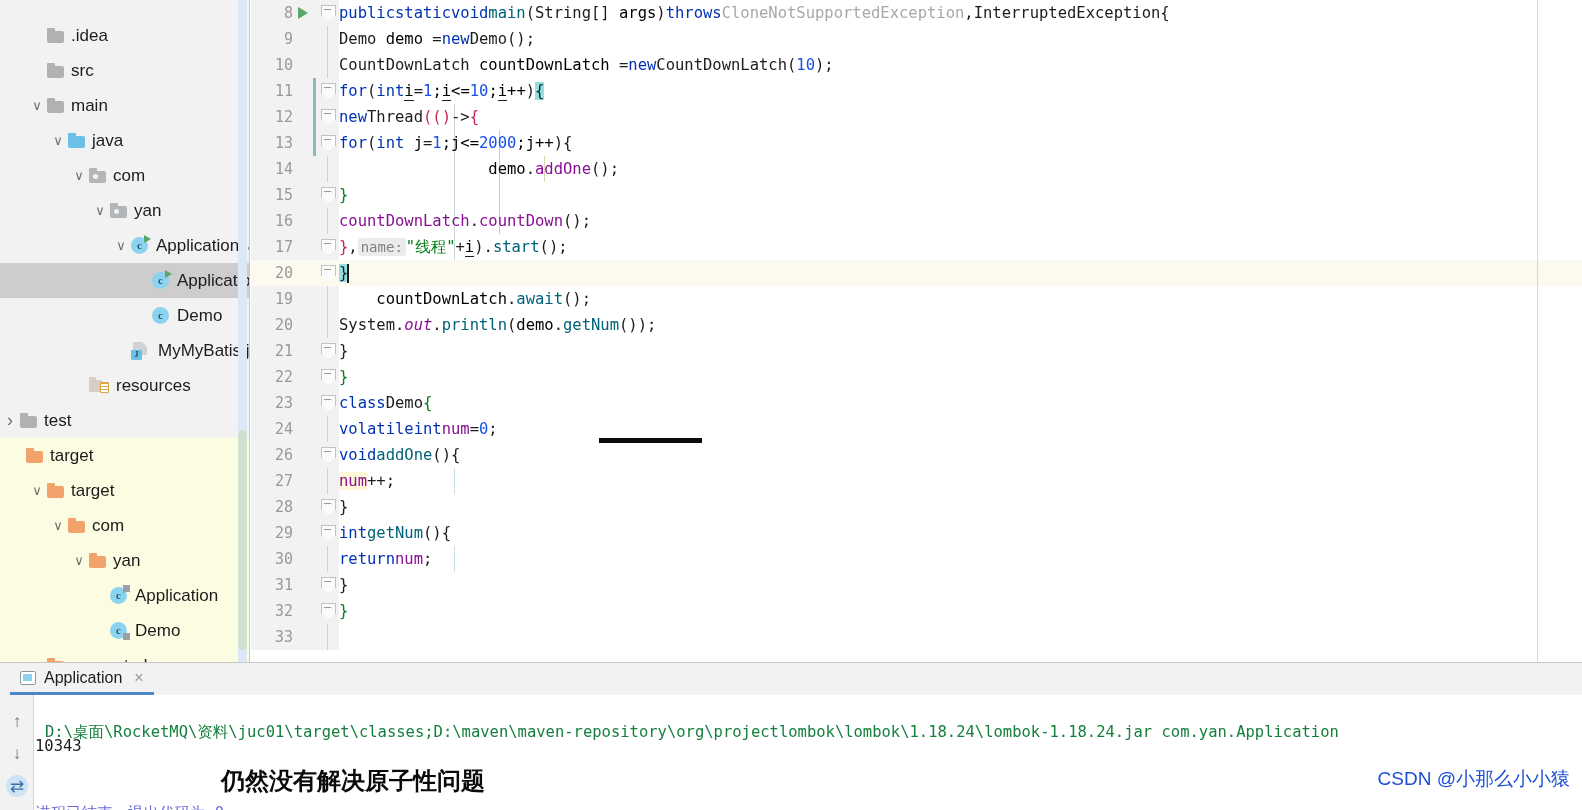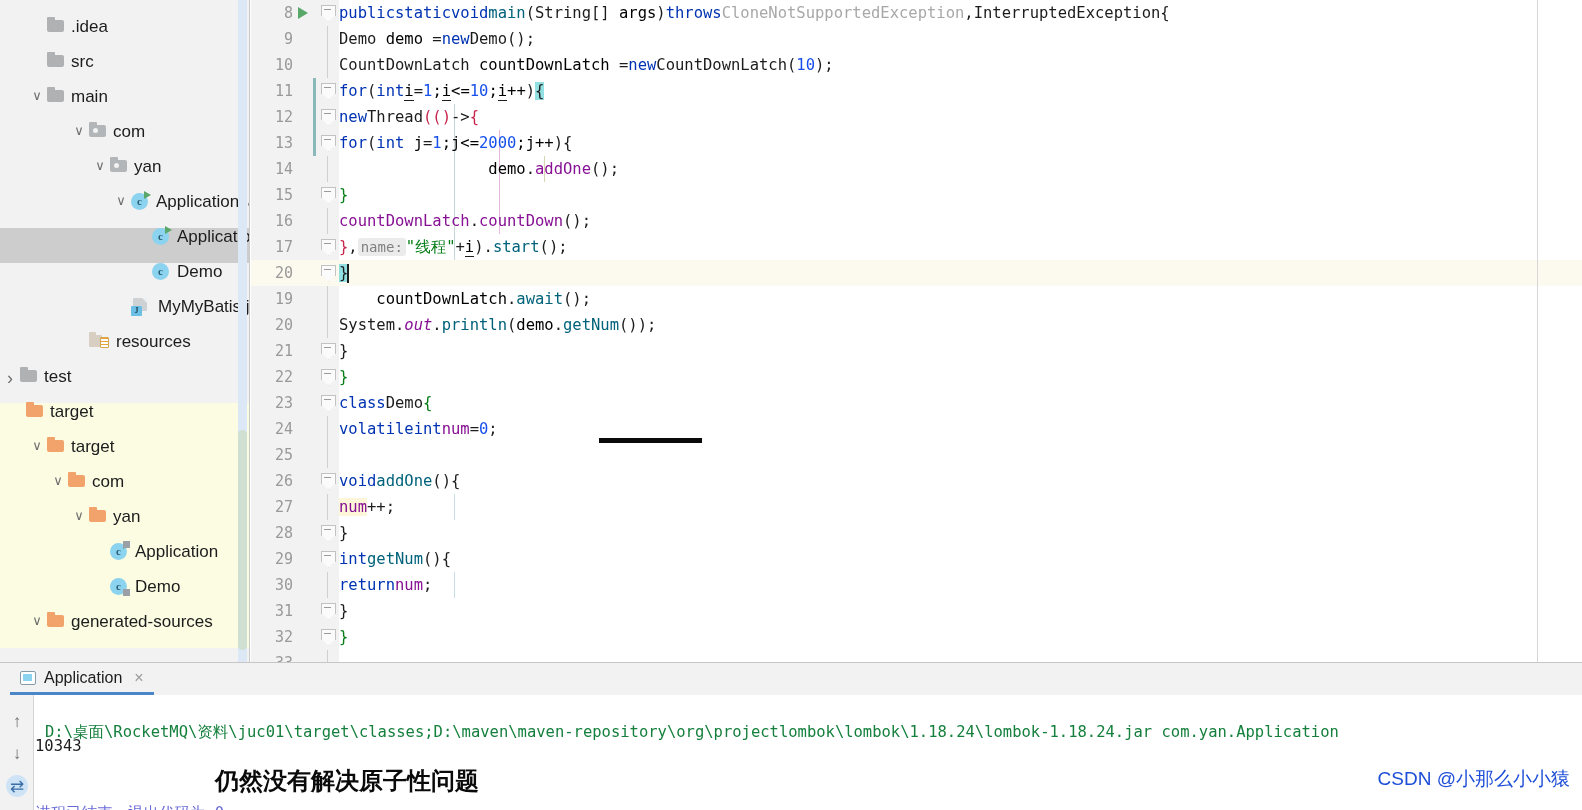".idea" .tree-row { align-items: flex-start -> center }
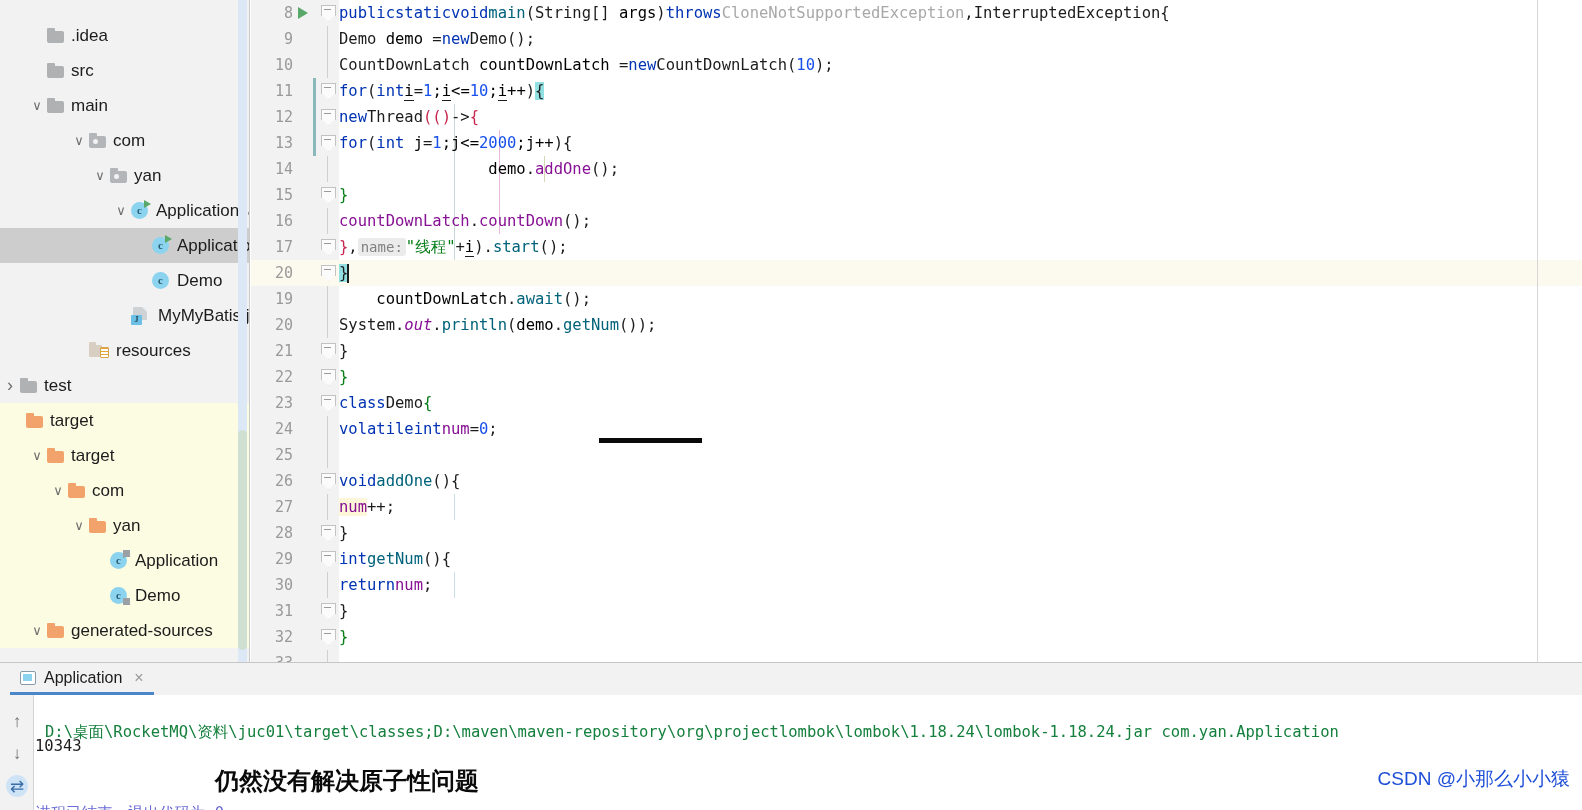"java" div.tree-row { html: none -> <div> <span></span> <span> <i></i> </span> <span>java</span> </div> }
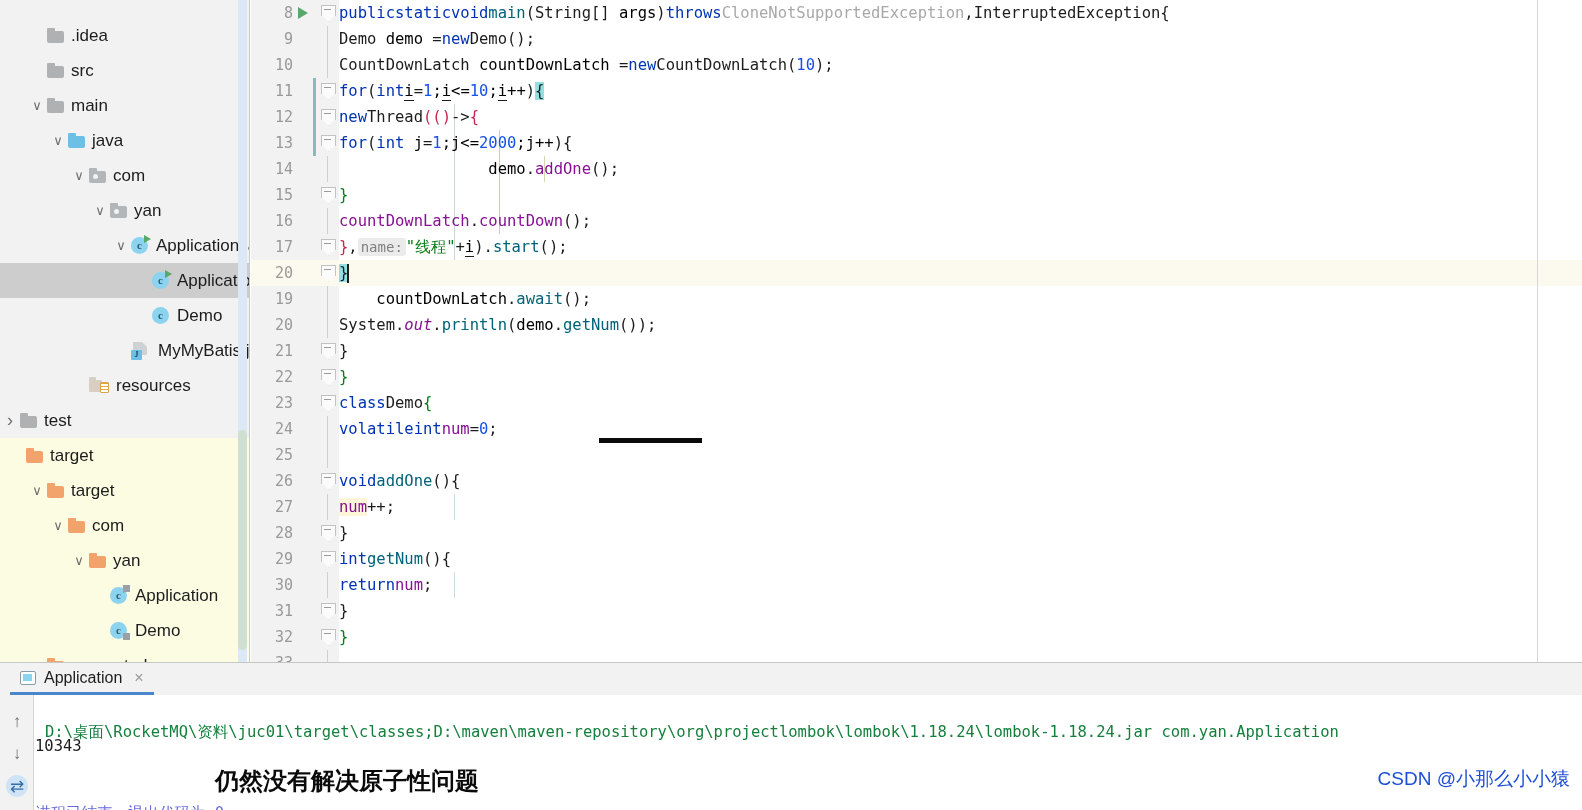"25" div.crow { html: <div><div><span>25</span><span></span></div><span></span></div> -> none }
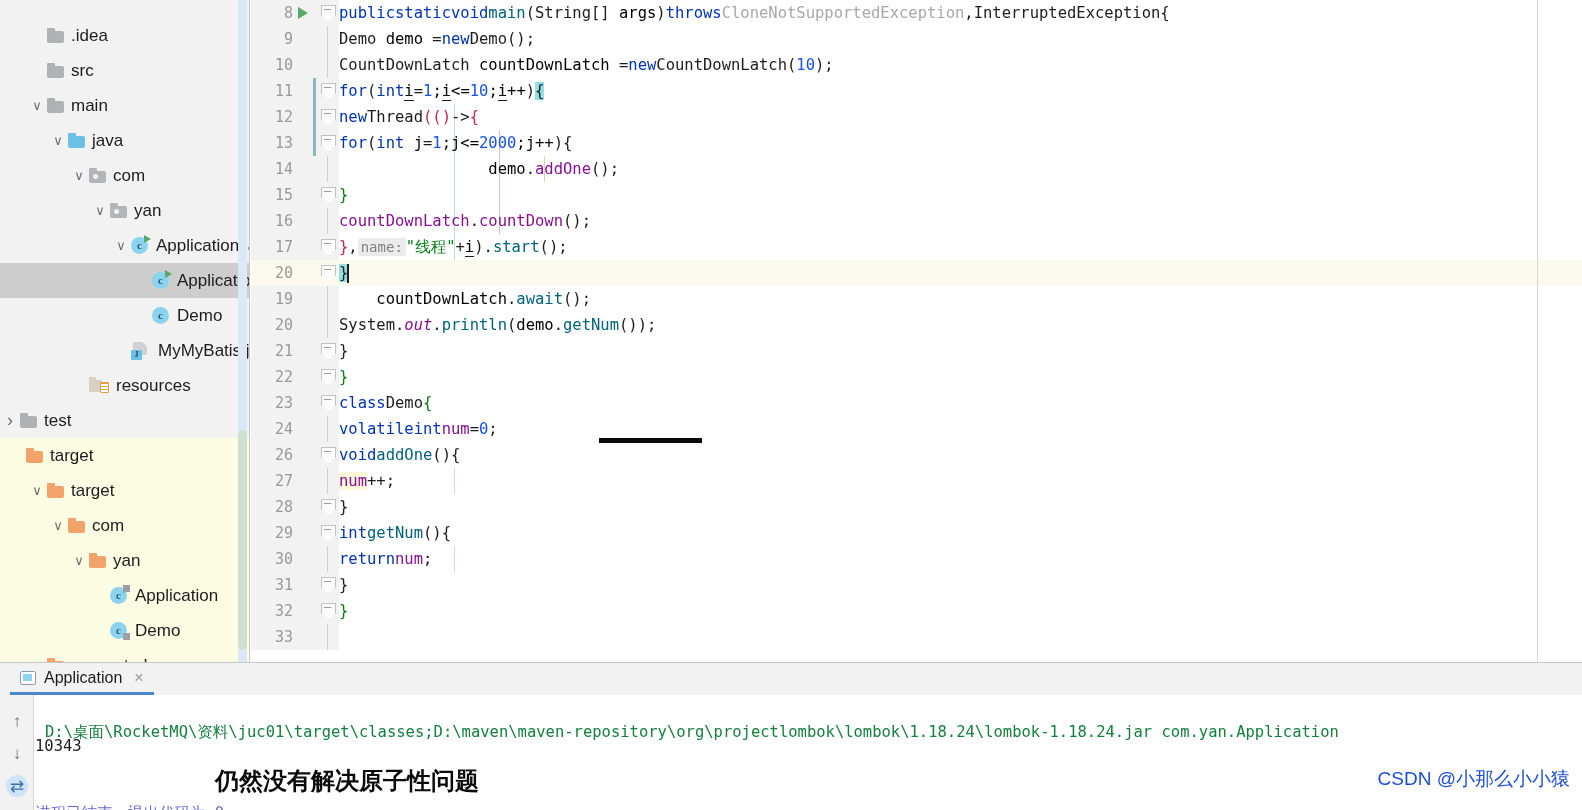"仍然没有解决原子性问题" .cl-cn { left: 180px -> 186px }
